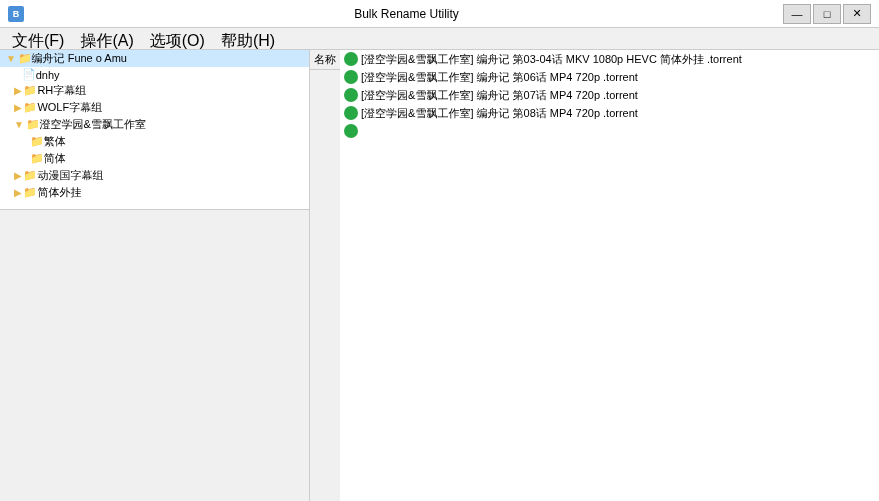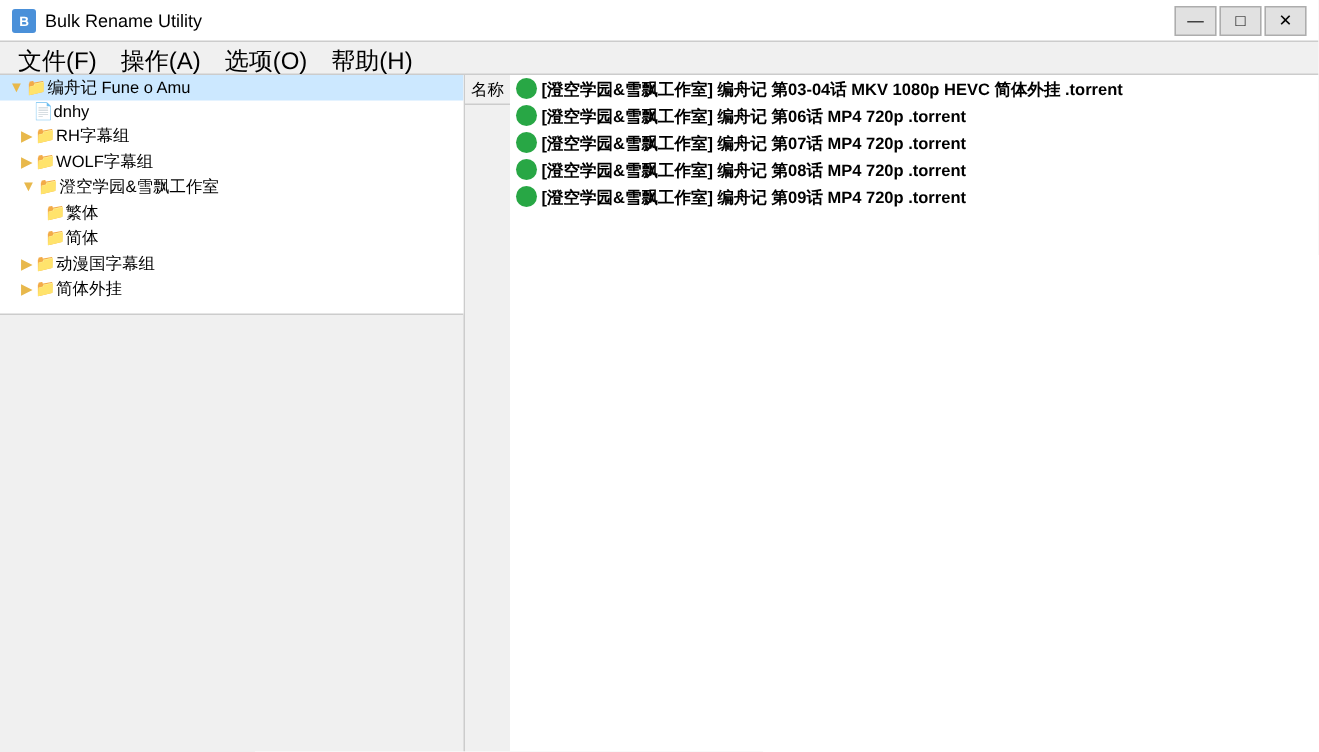"Bulk Rename Utility" .title-bar-text { text-align: none -> center }
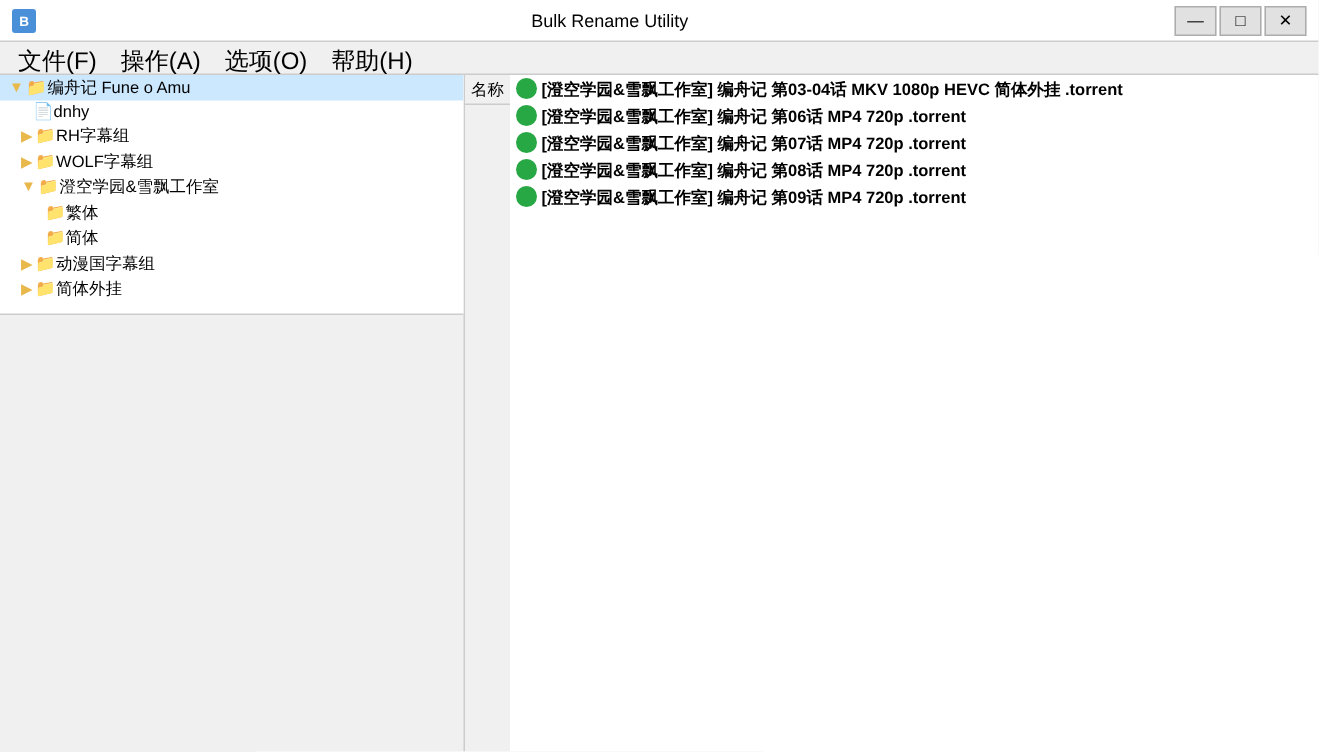"[澄空学园&雪飘工作室] 编舟记 第03-04话 MKV 1080p" .file-list { font-weight: bold -> none }
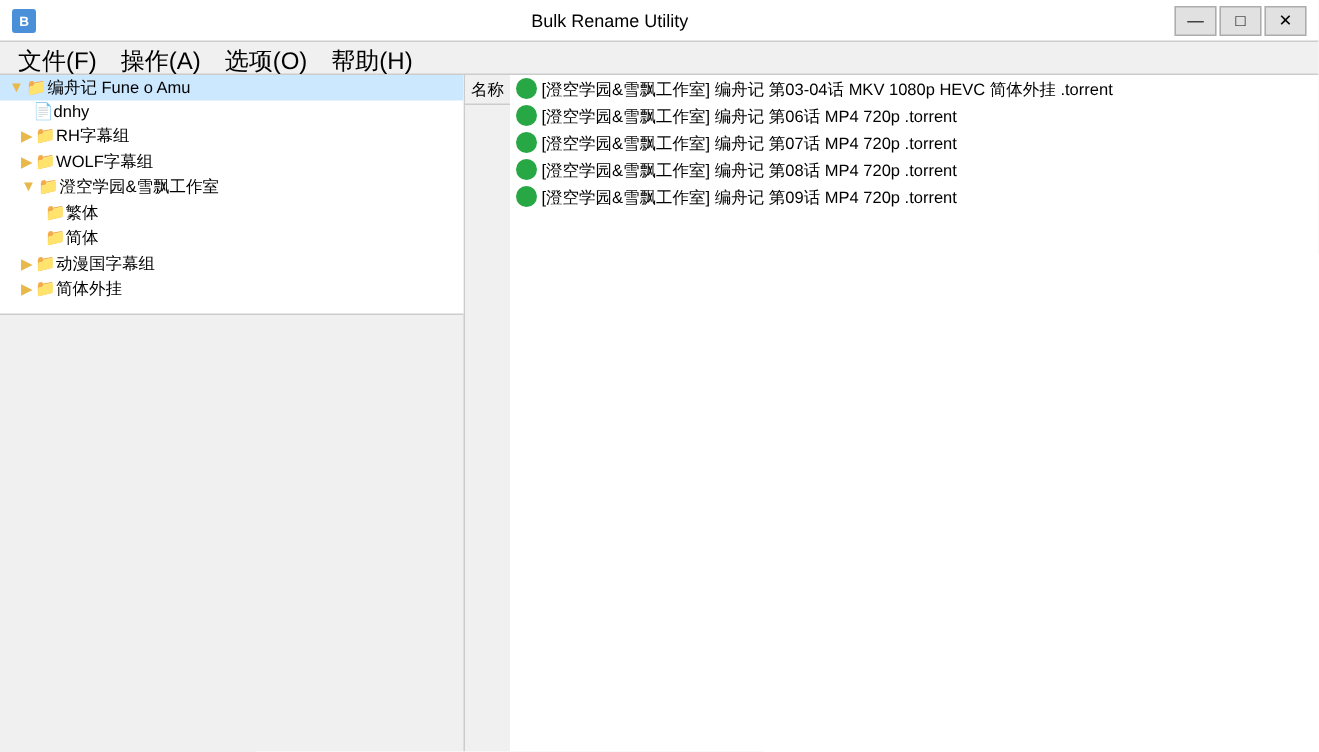"[澄空学园&雪飘工作室] 编舟记 第09话 MP4 720p" span { html: <span>[澄空学园&amp;雪飘工作室] 编舟记 第09话 MP4 720p .torrent</span> -> none }
